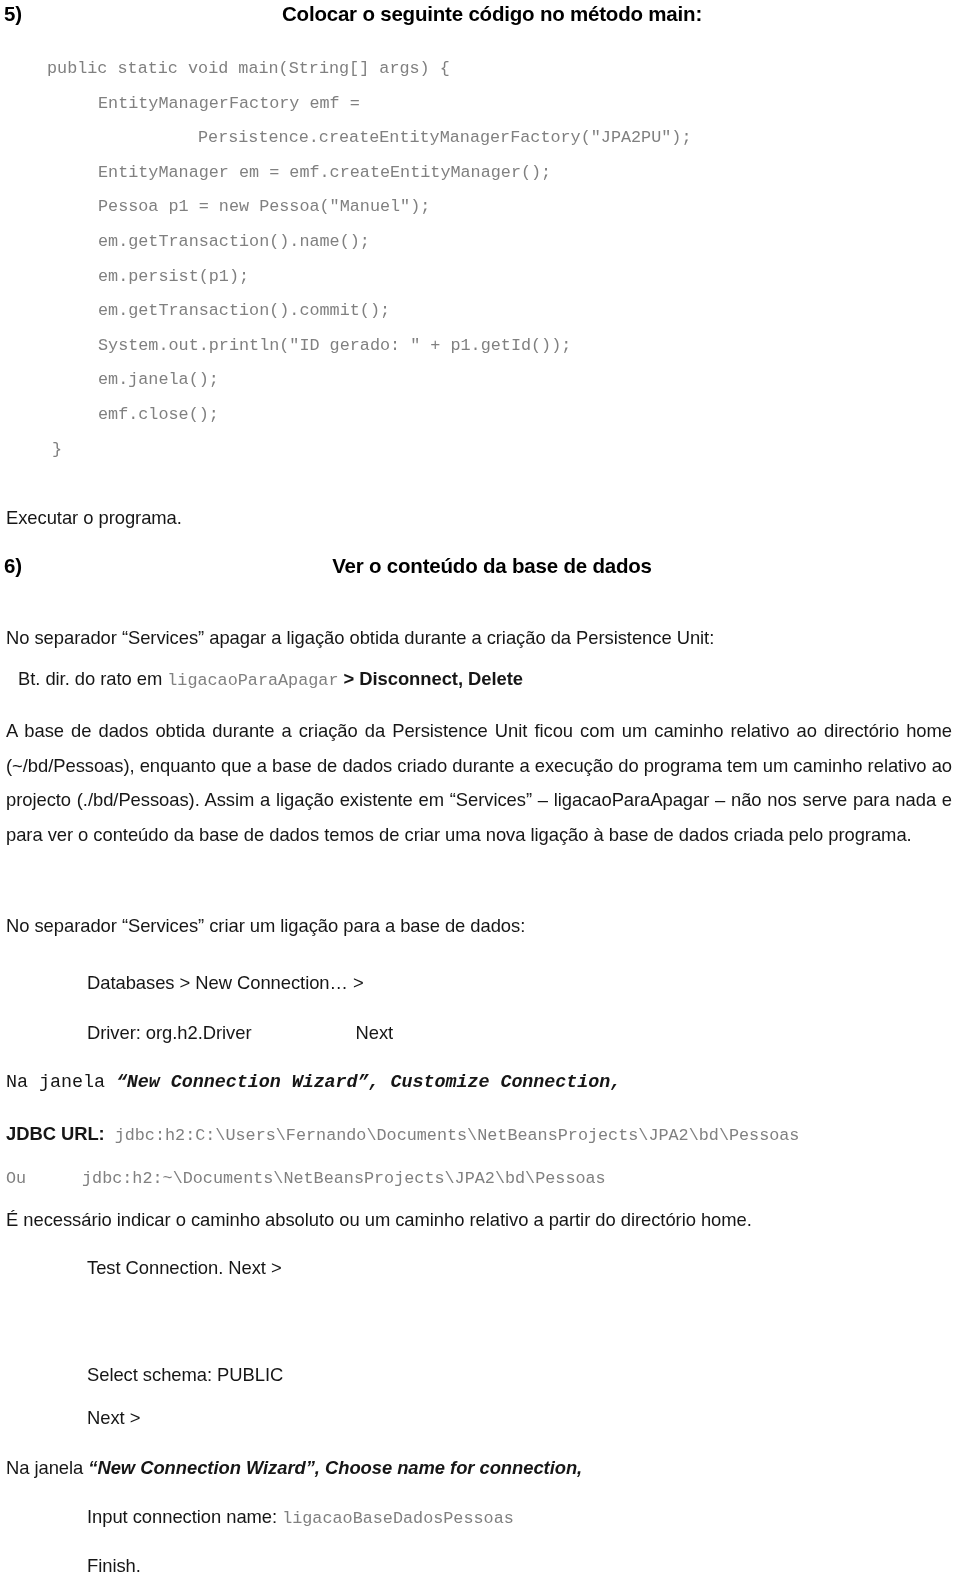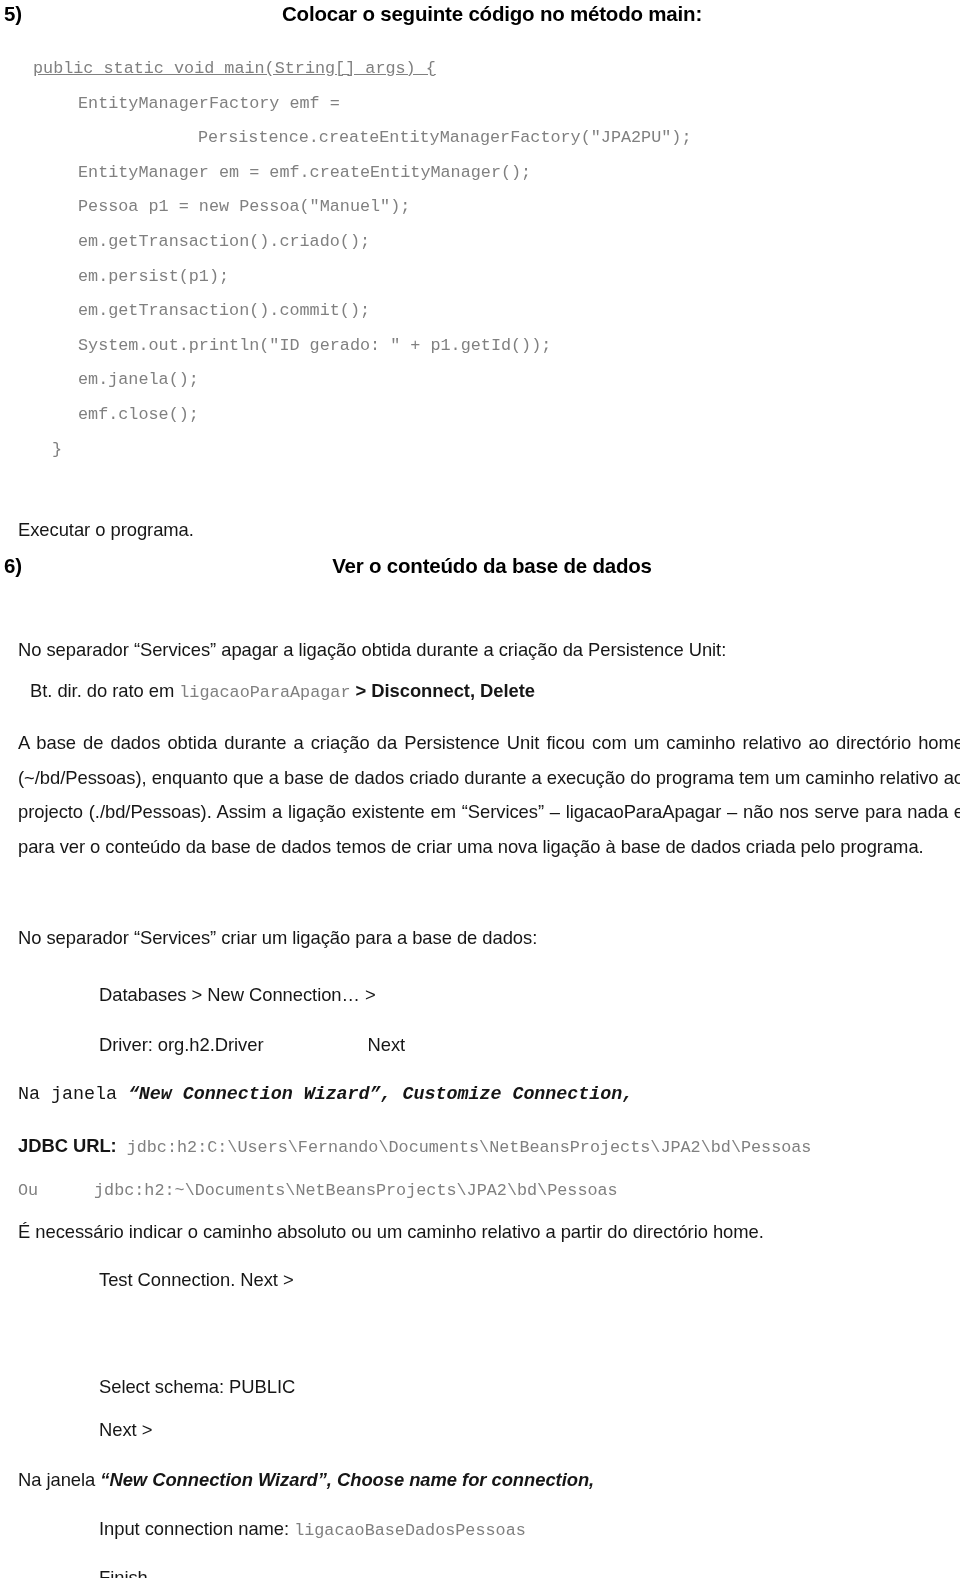"public static void main(String[] args)" .ind-0 { padding-left: 33px -> 47px; text-decoration: underline -> none }
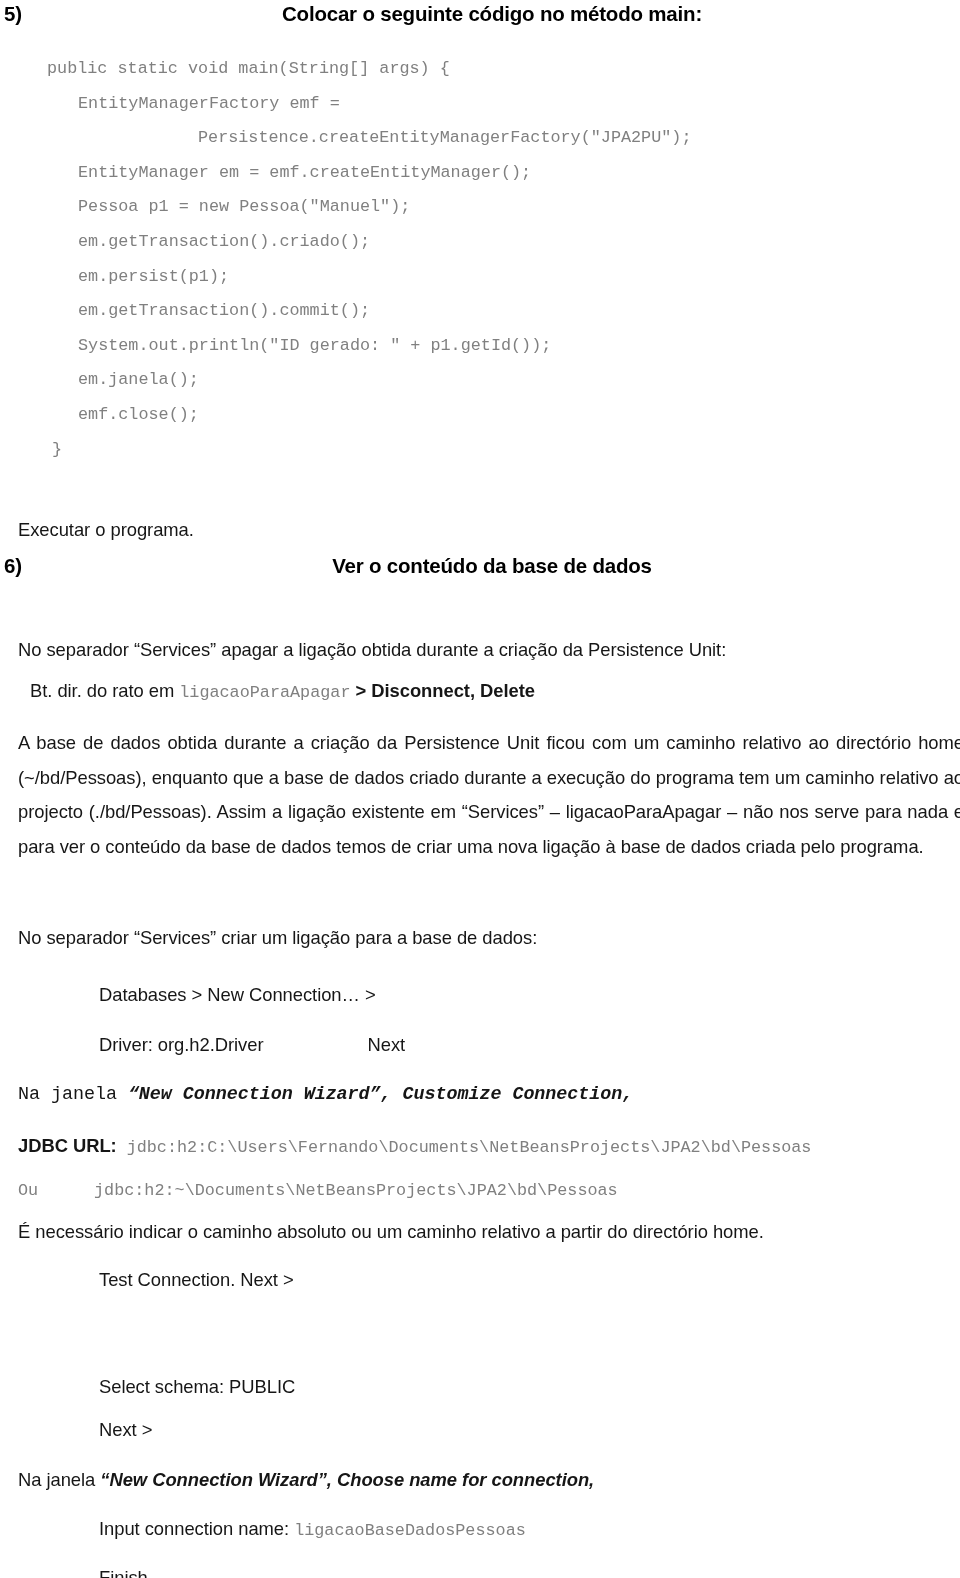"EntityManagerFactory emf =" .ind-1 { padding-left: 78px -> 98px }
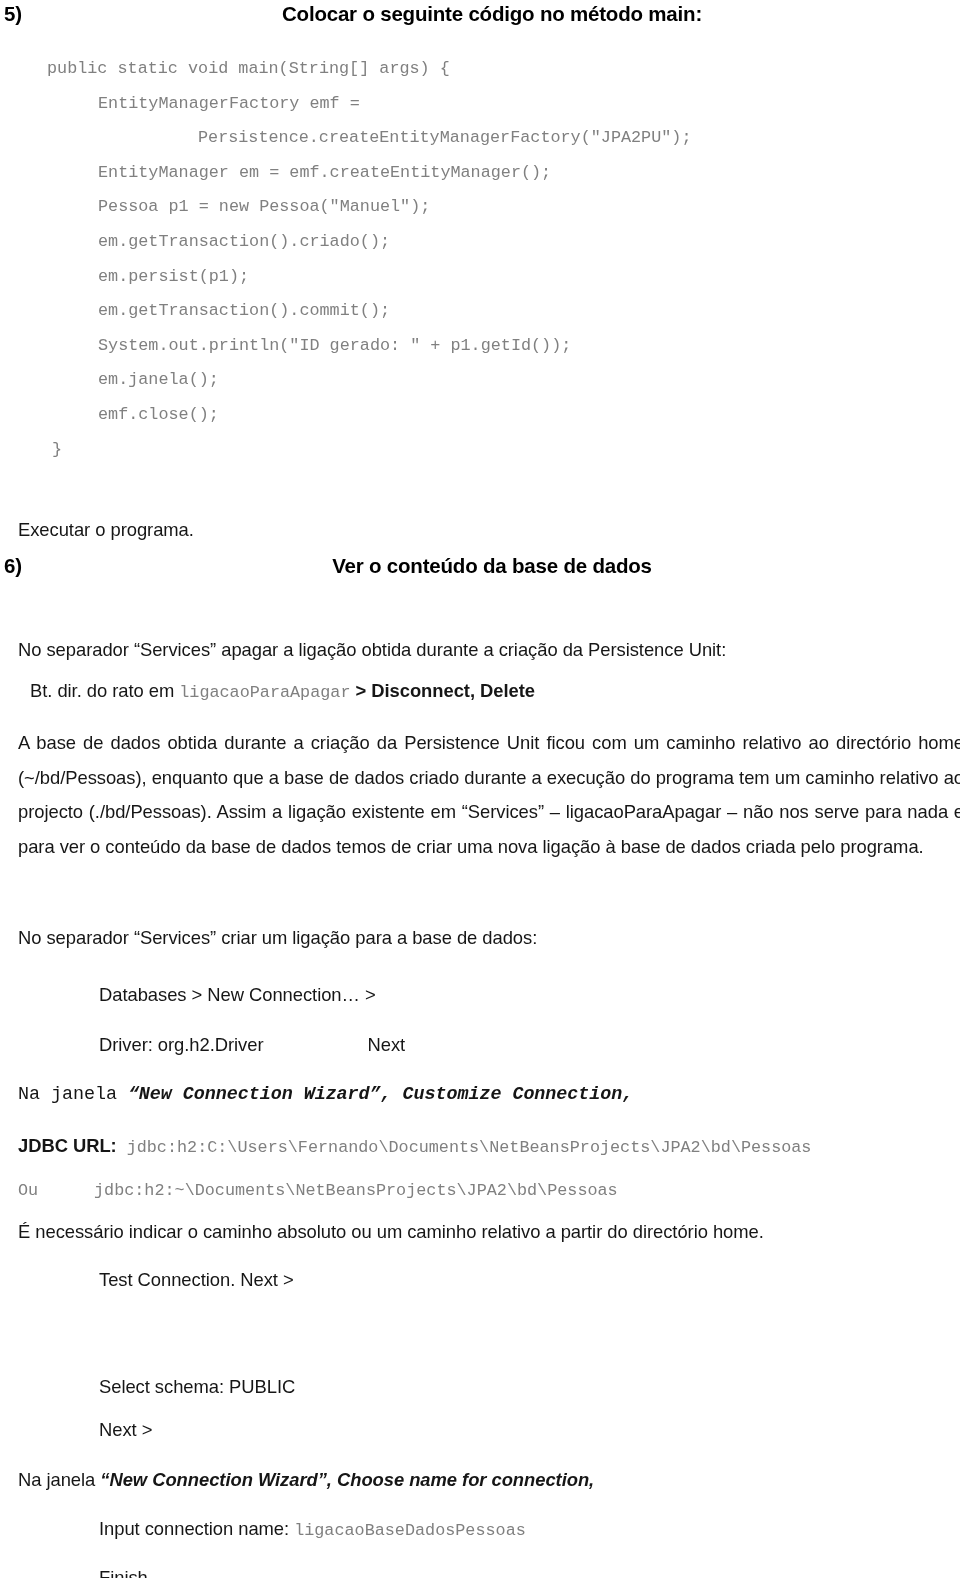"em.getTransaction().criado();" div.code-line { text: .criado -> .name }
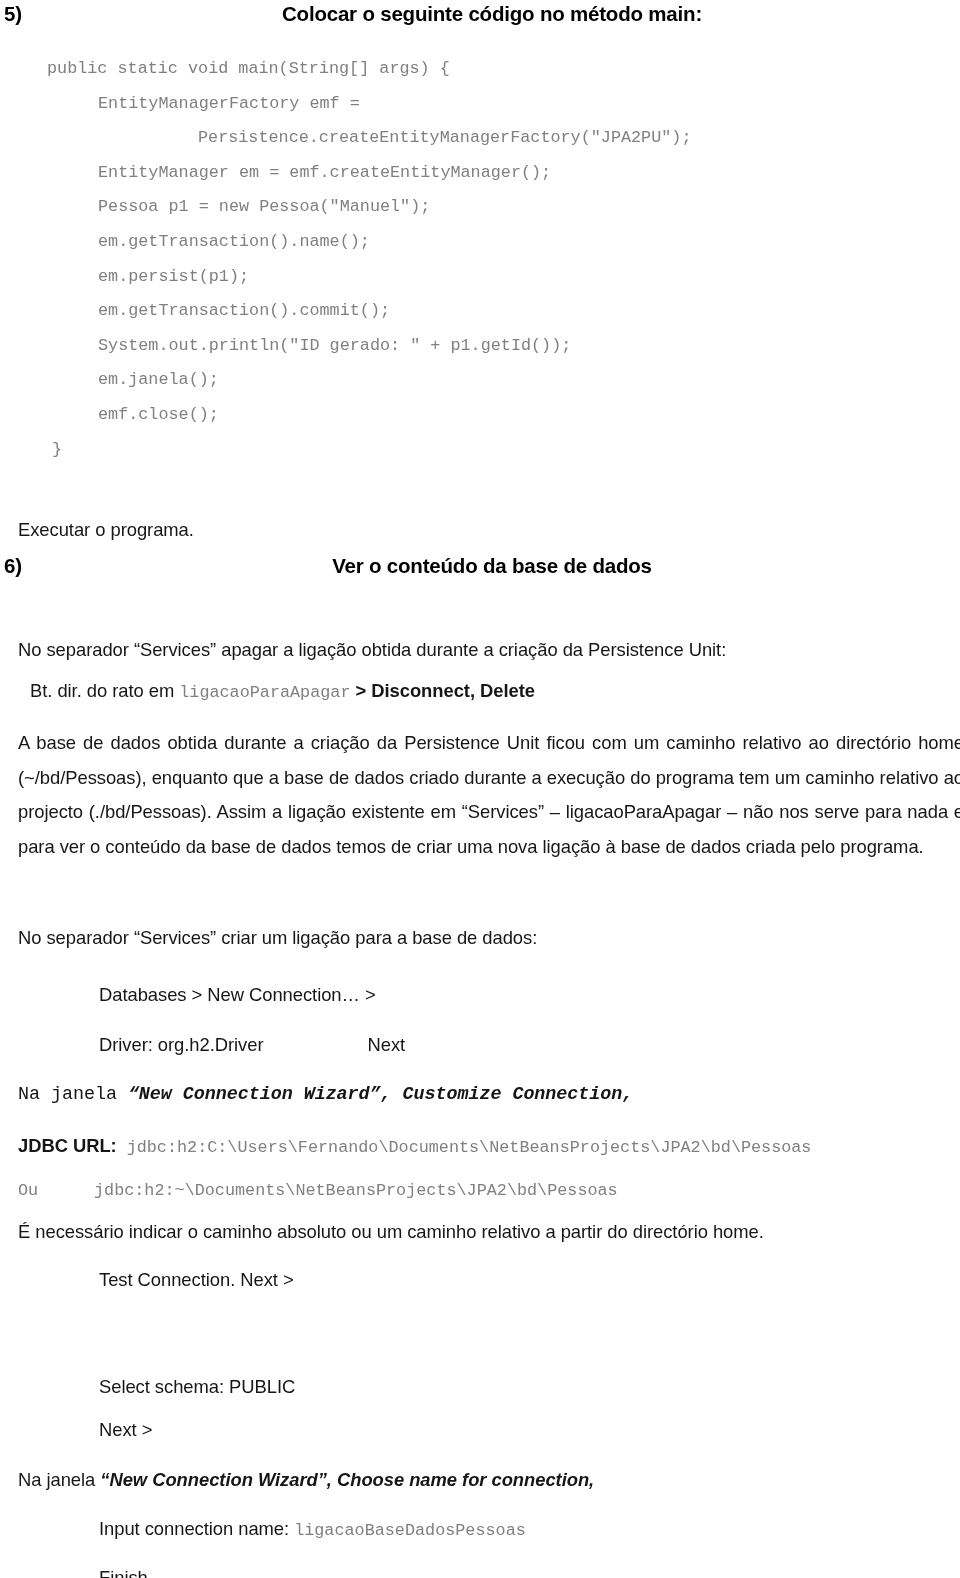"Executar o programa." .para { margin: 16px -> 4px }
